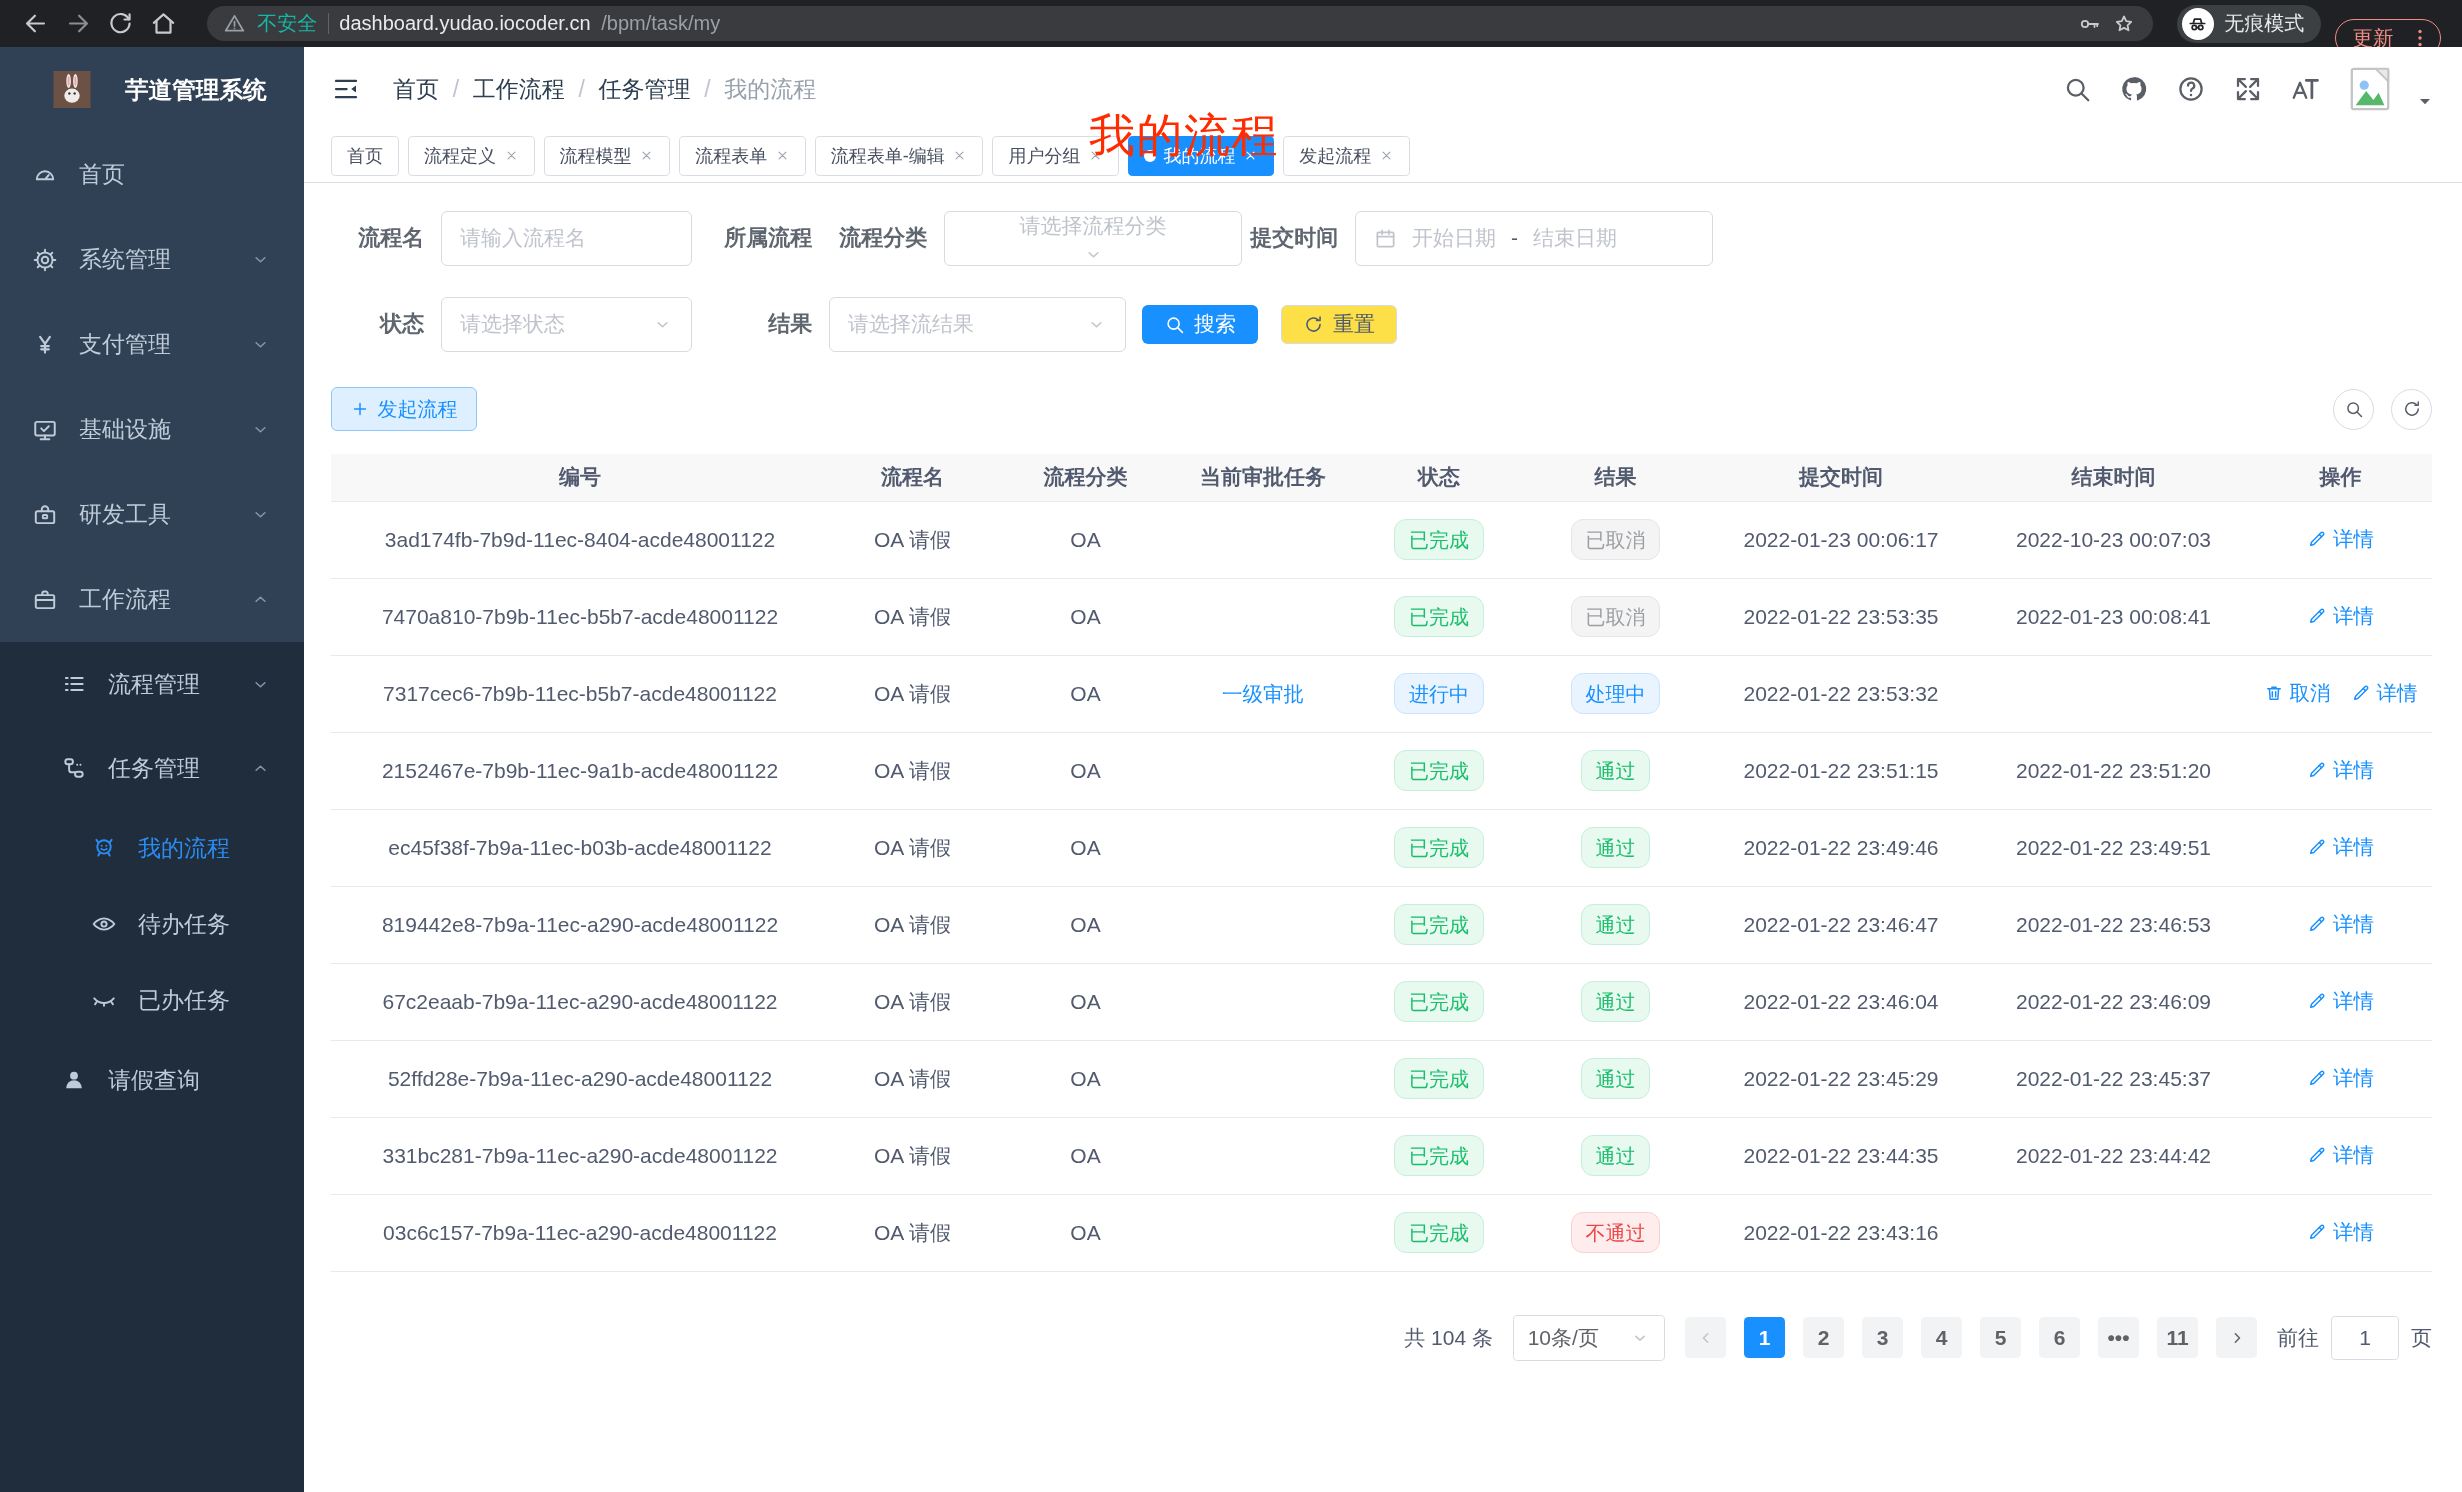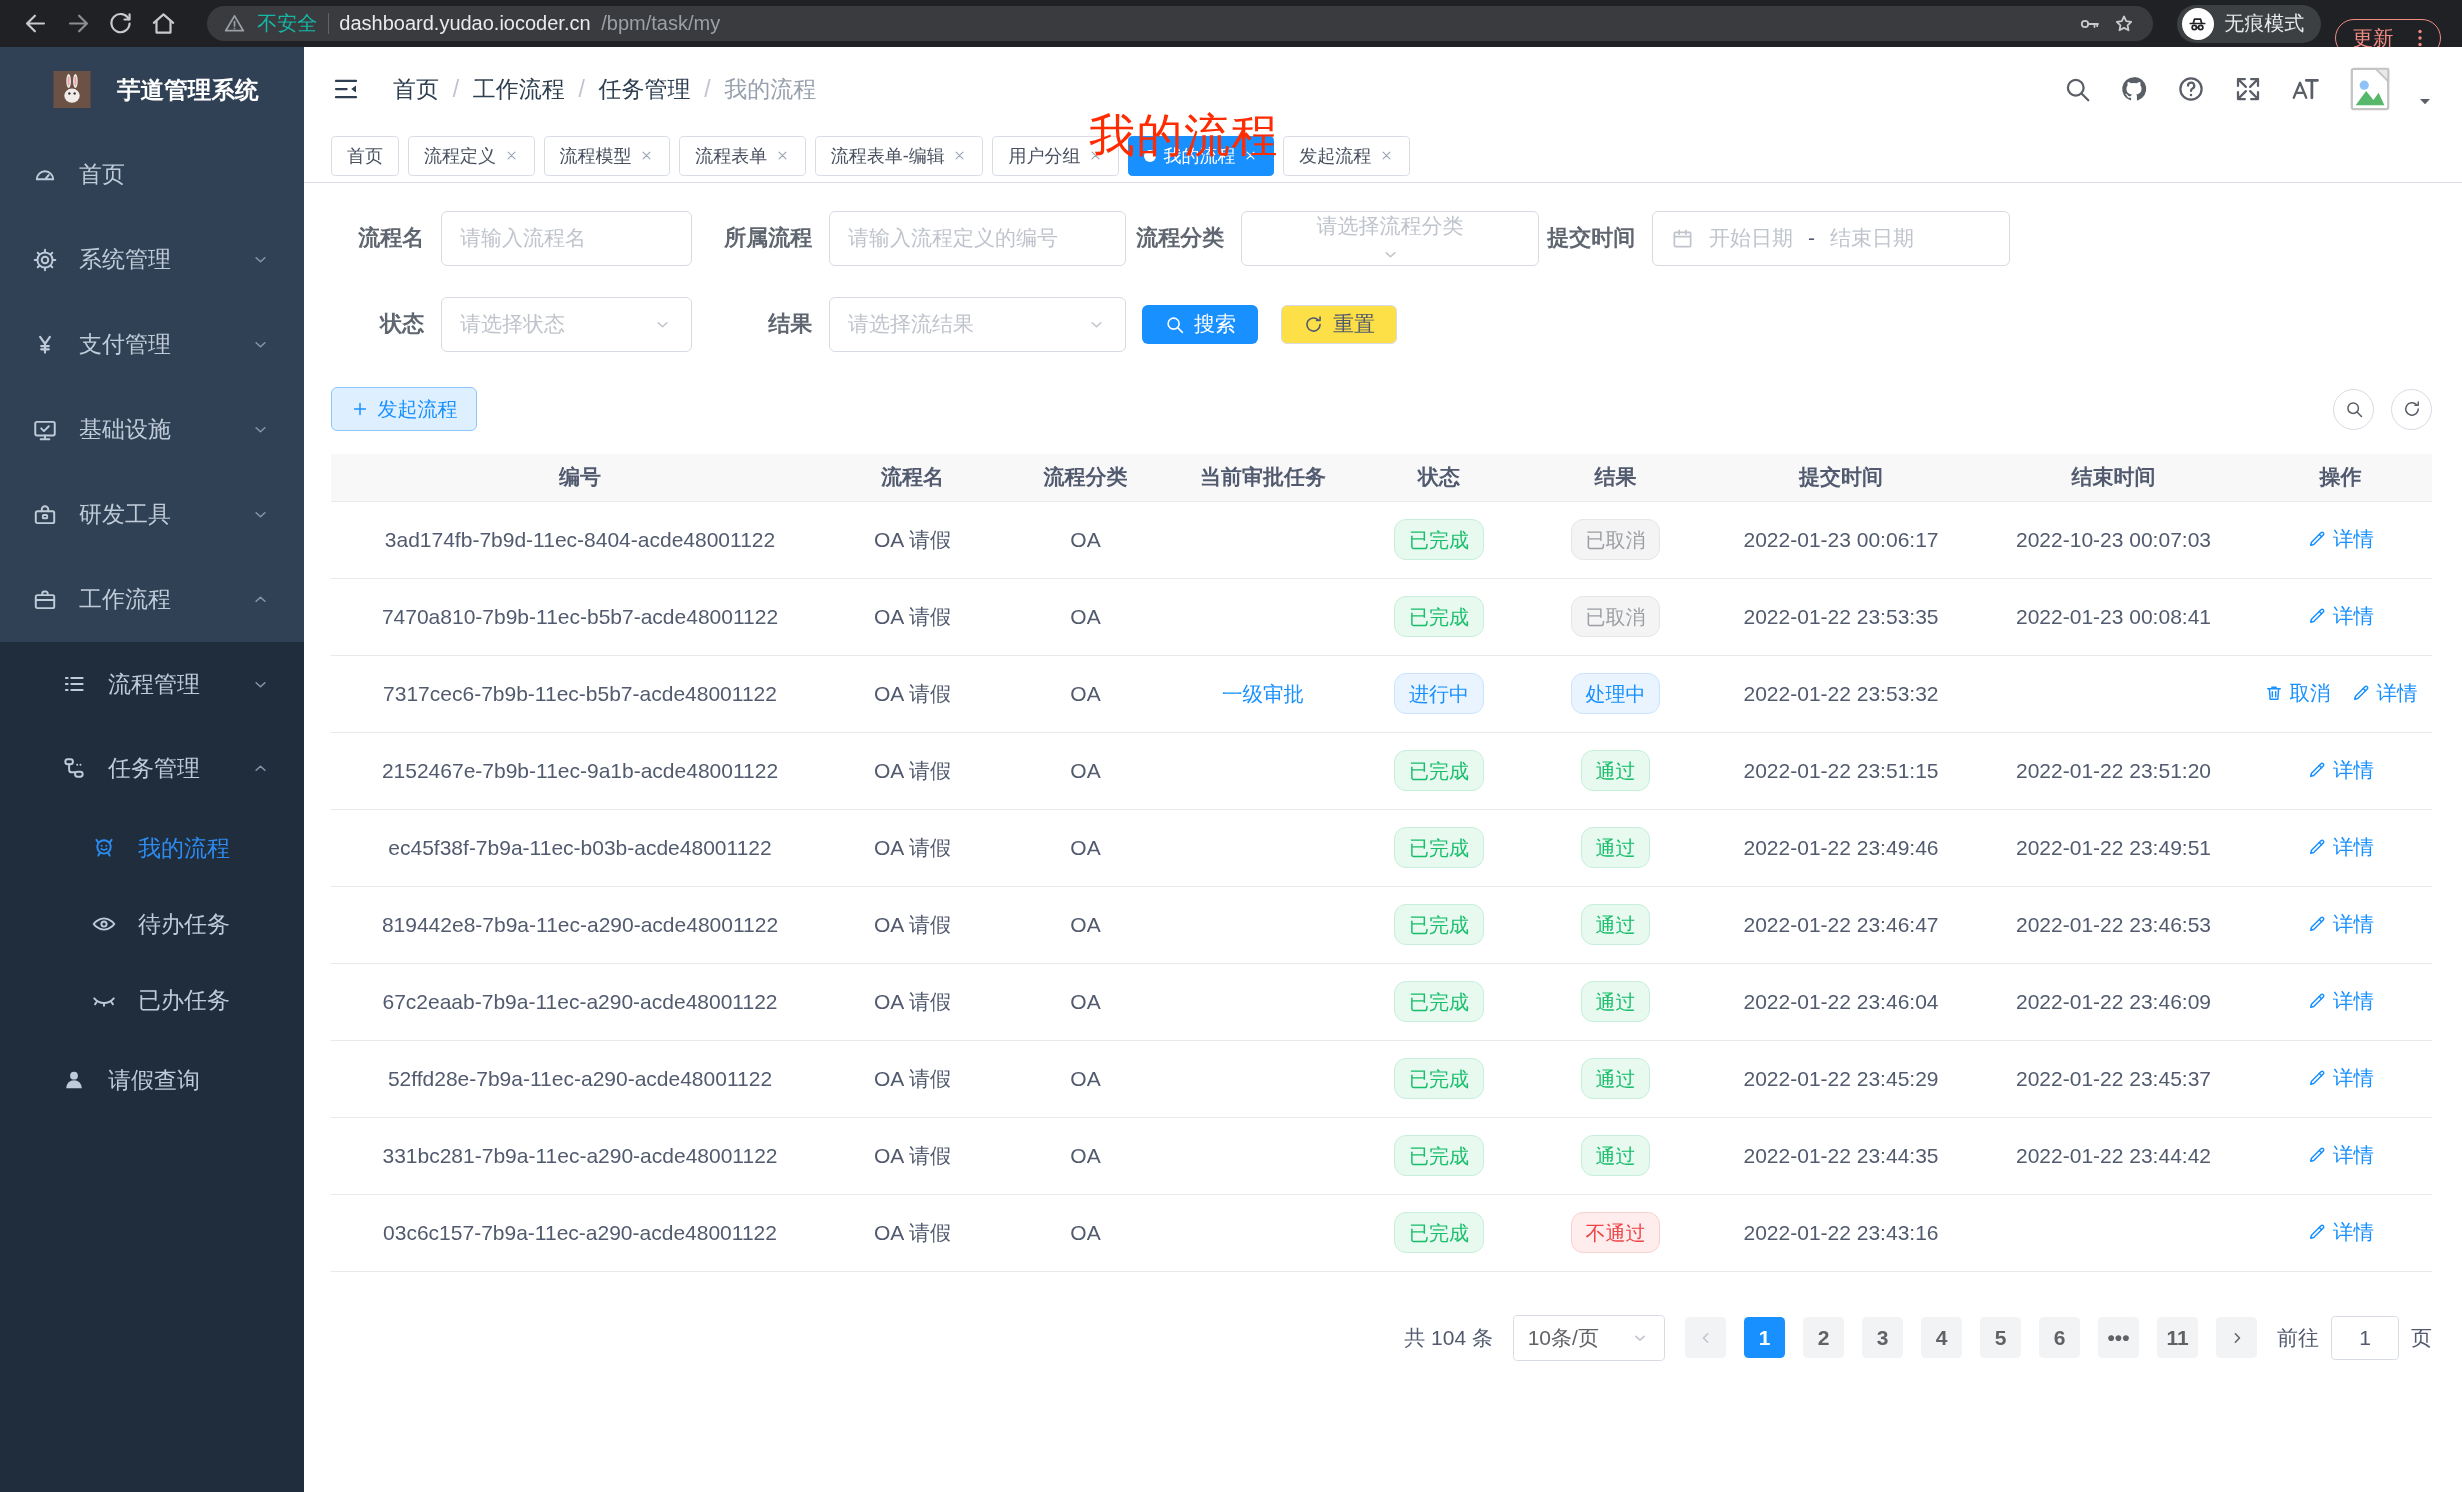"芋道管理系统" .logo-row { gap: 20px -> 28px }
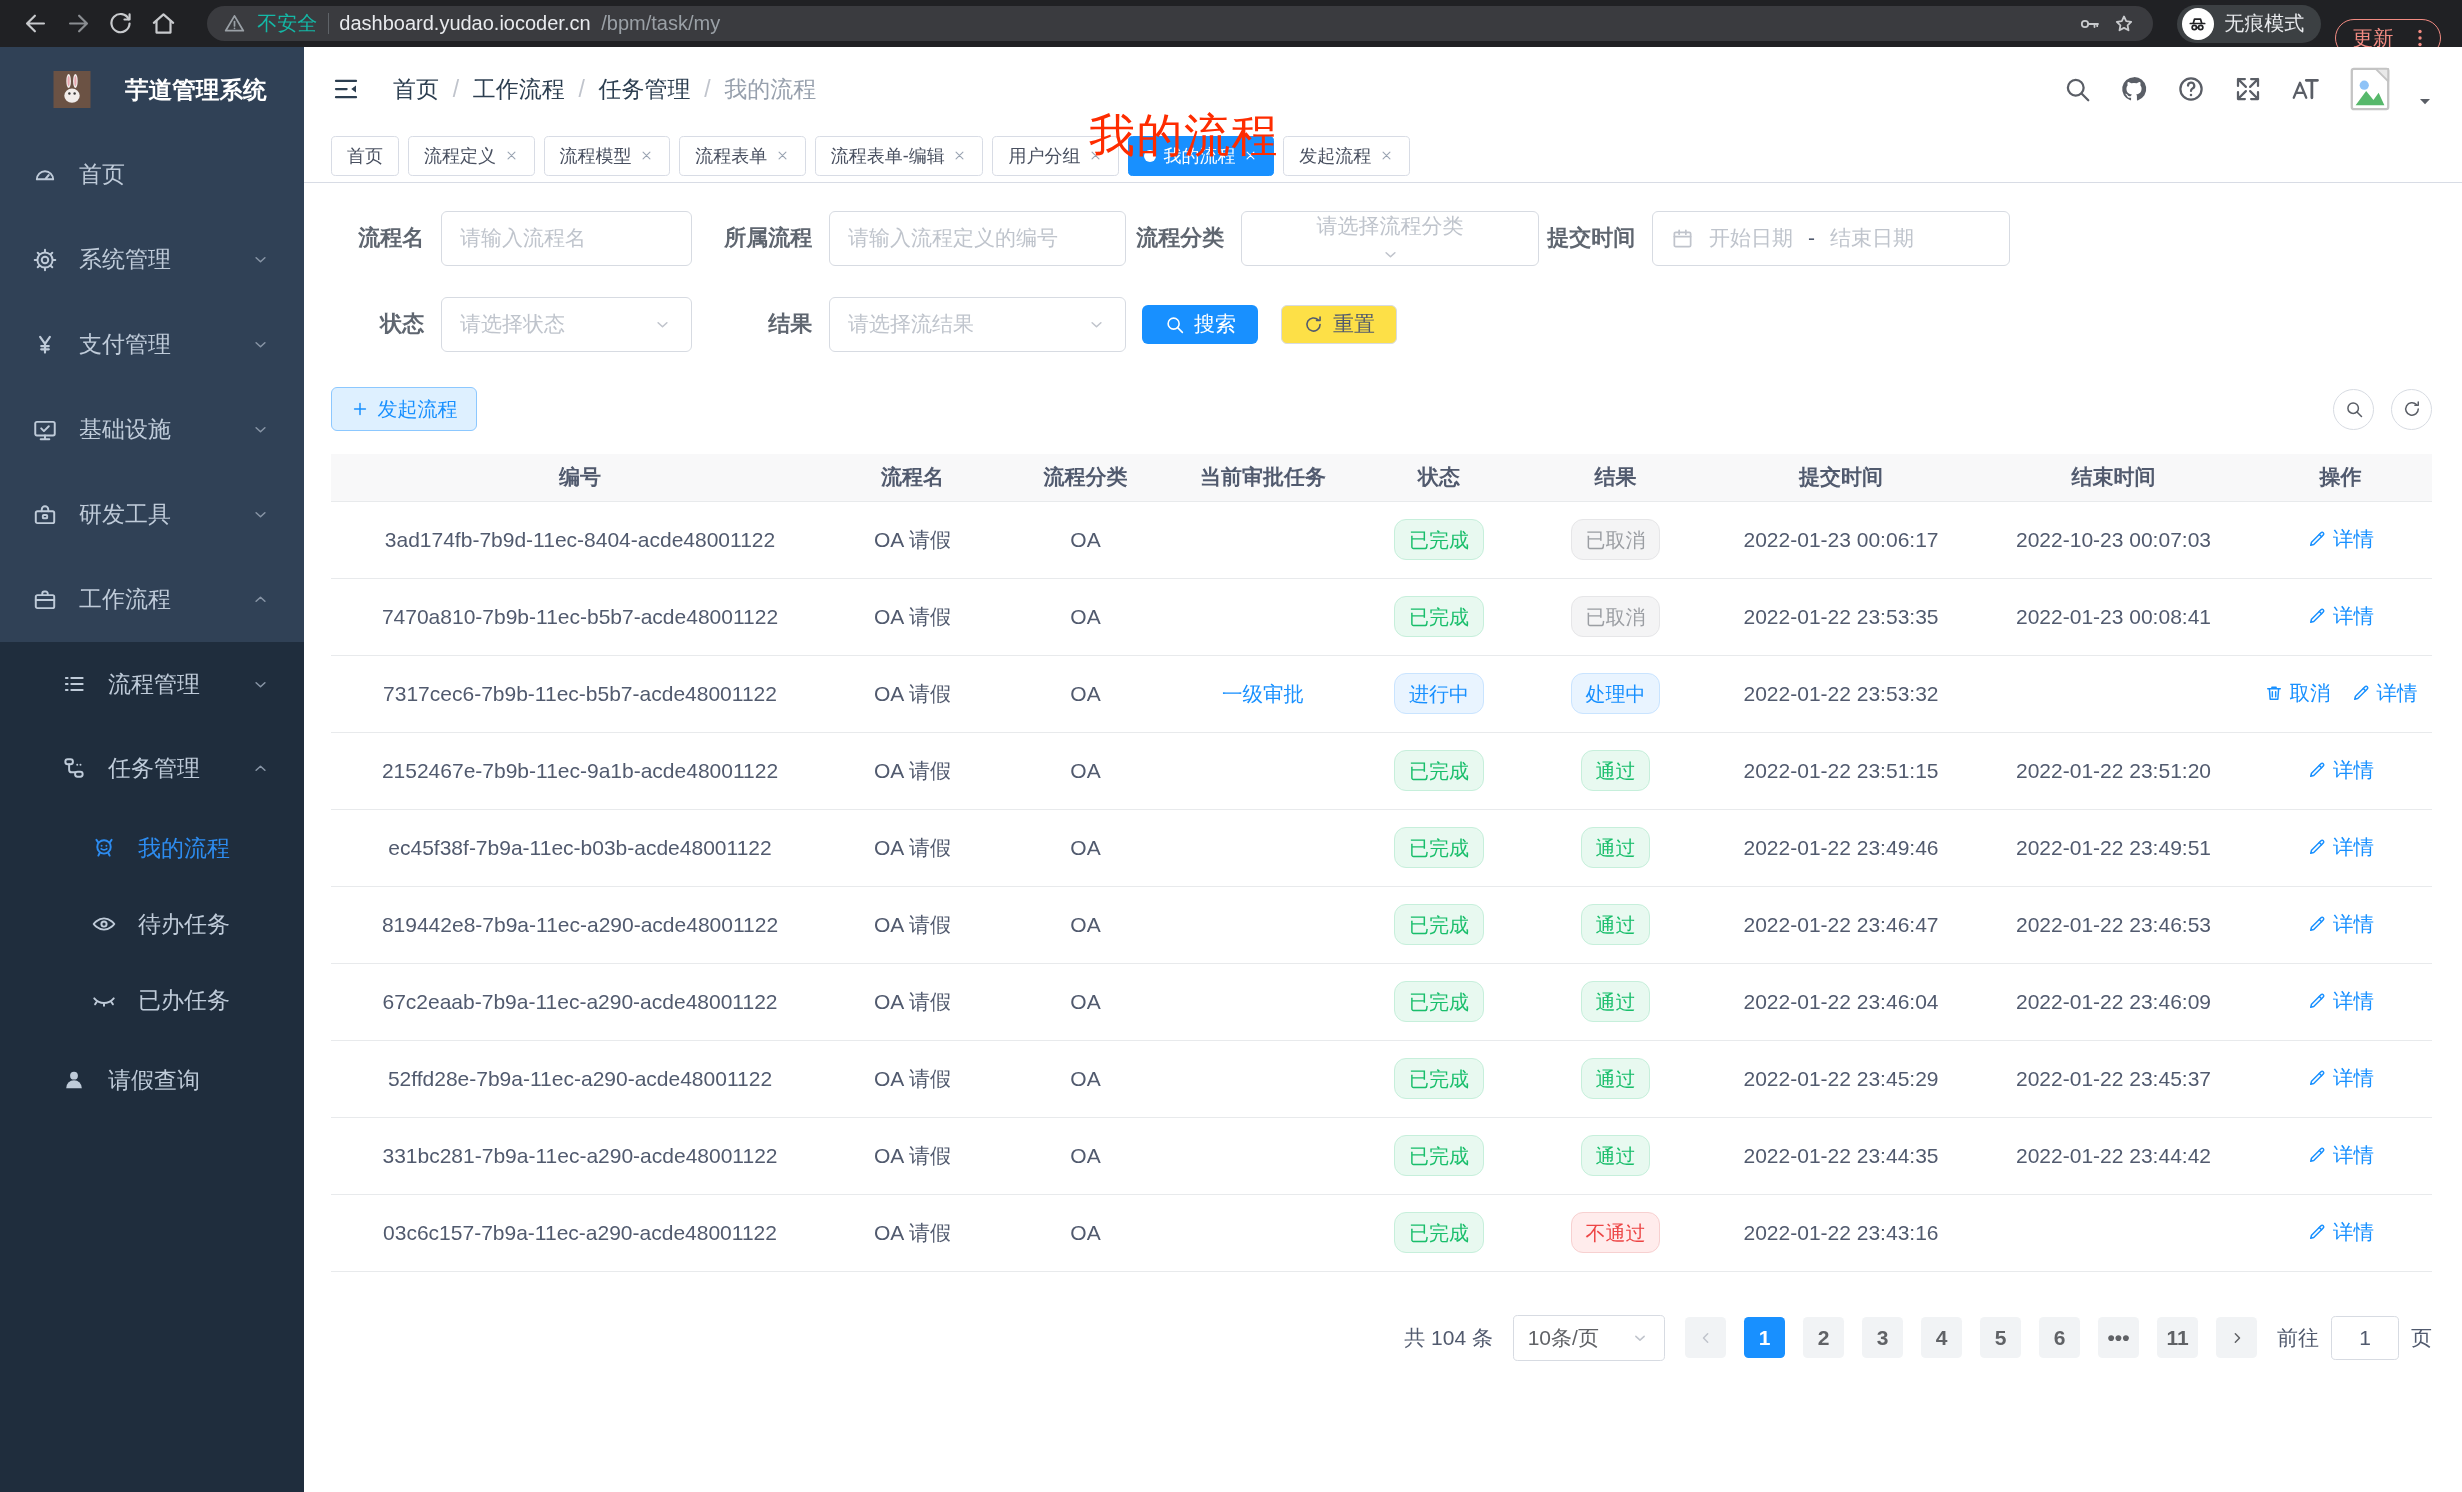"请输入流程定义的编号" div.ctrl { html: <div> <input> </div> -> none }
